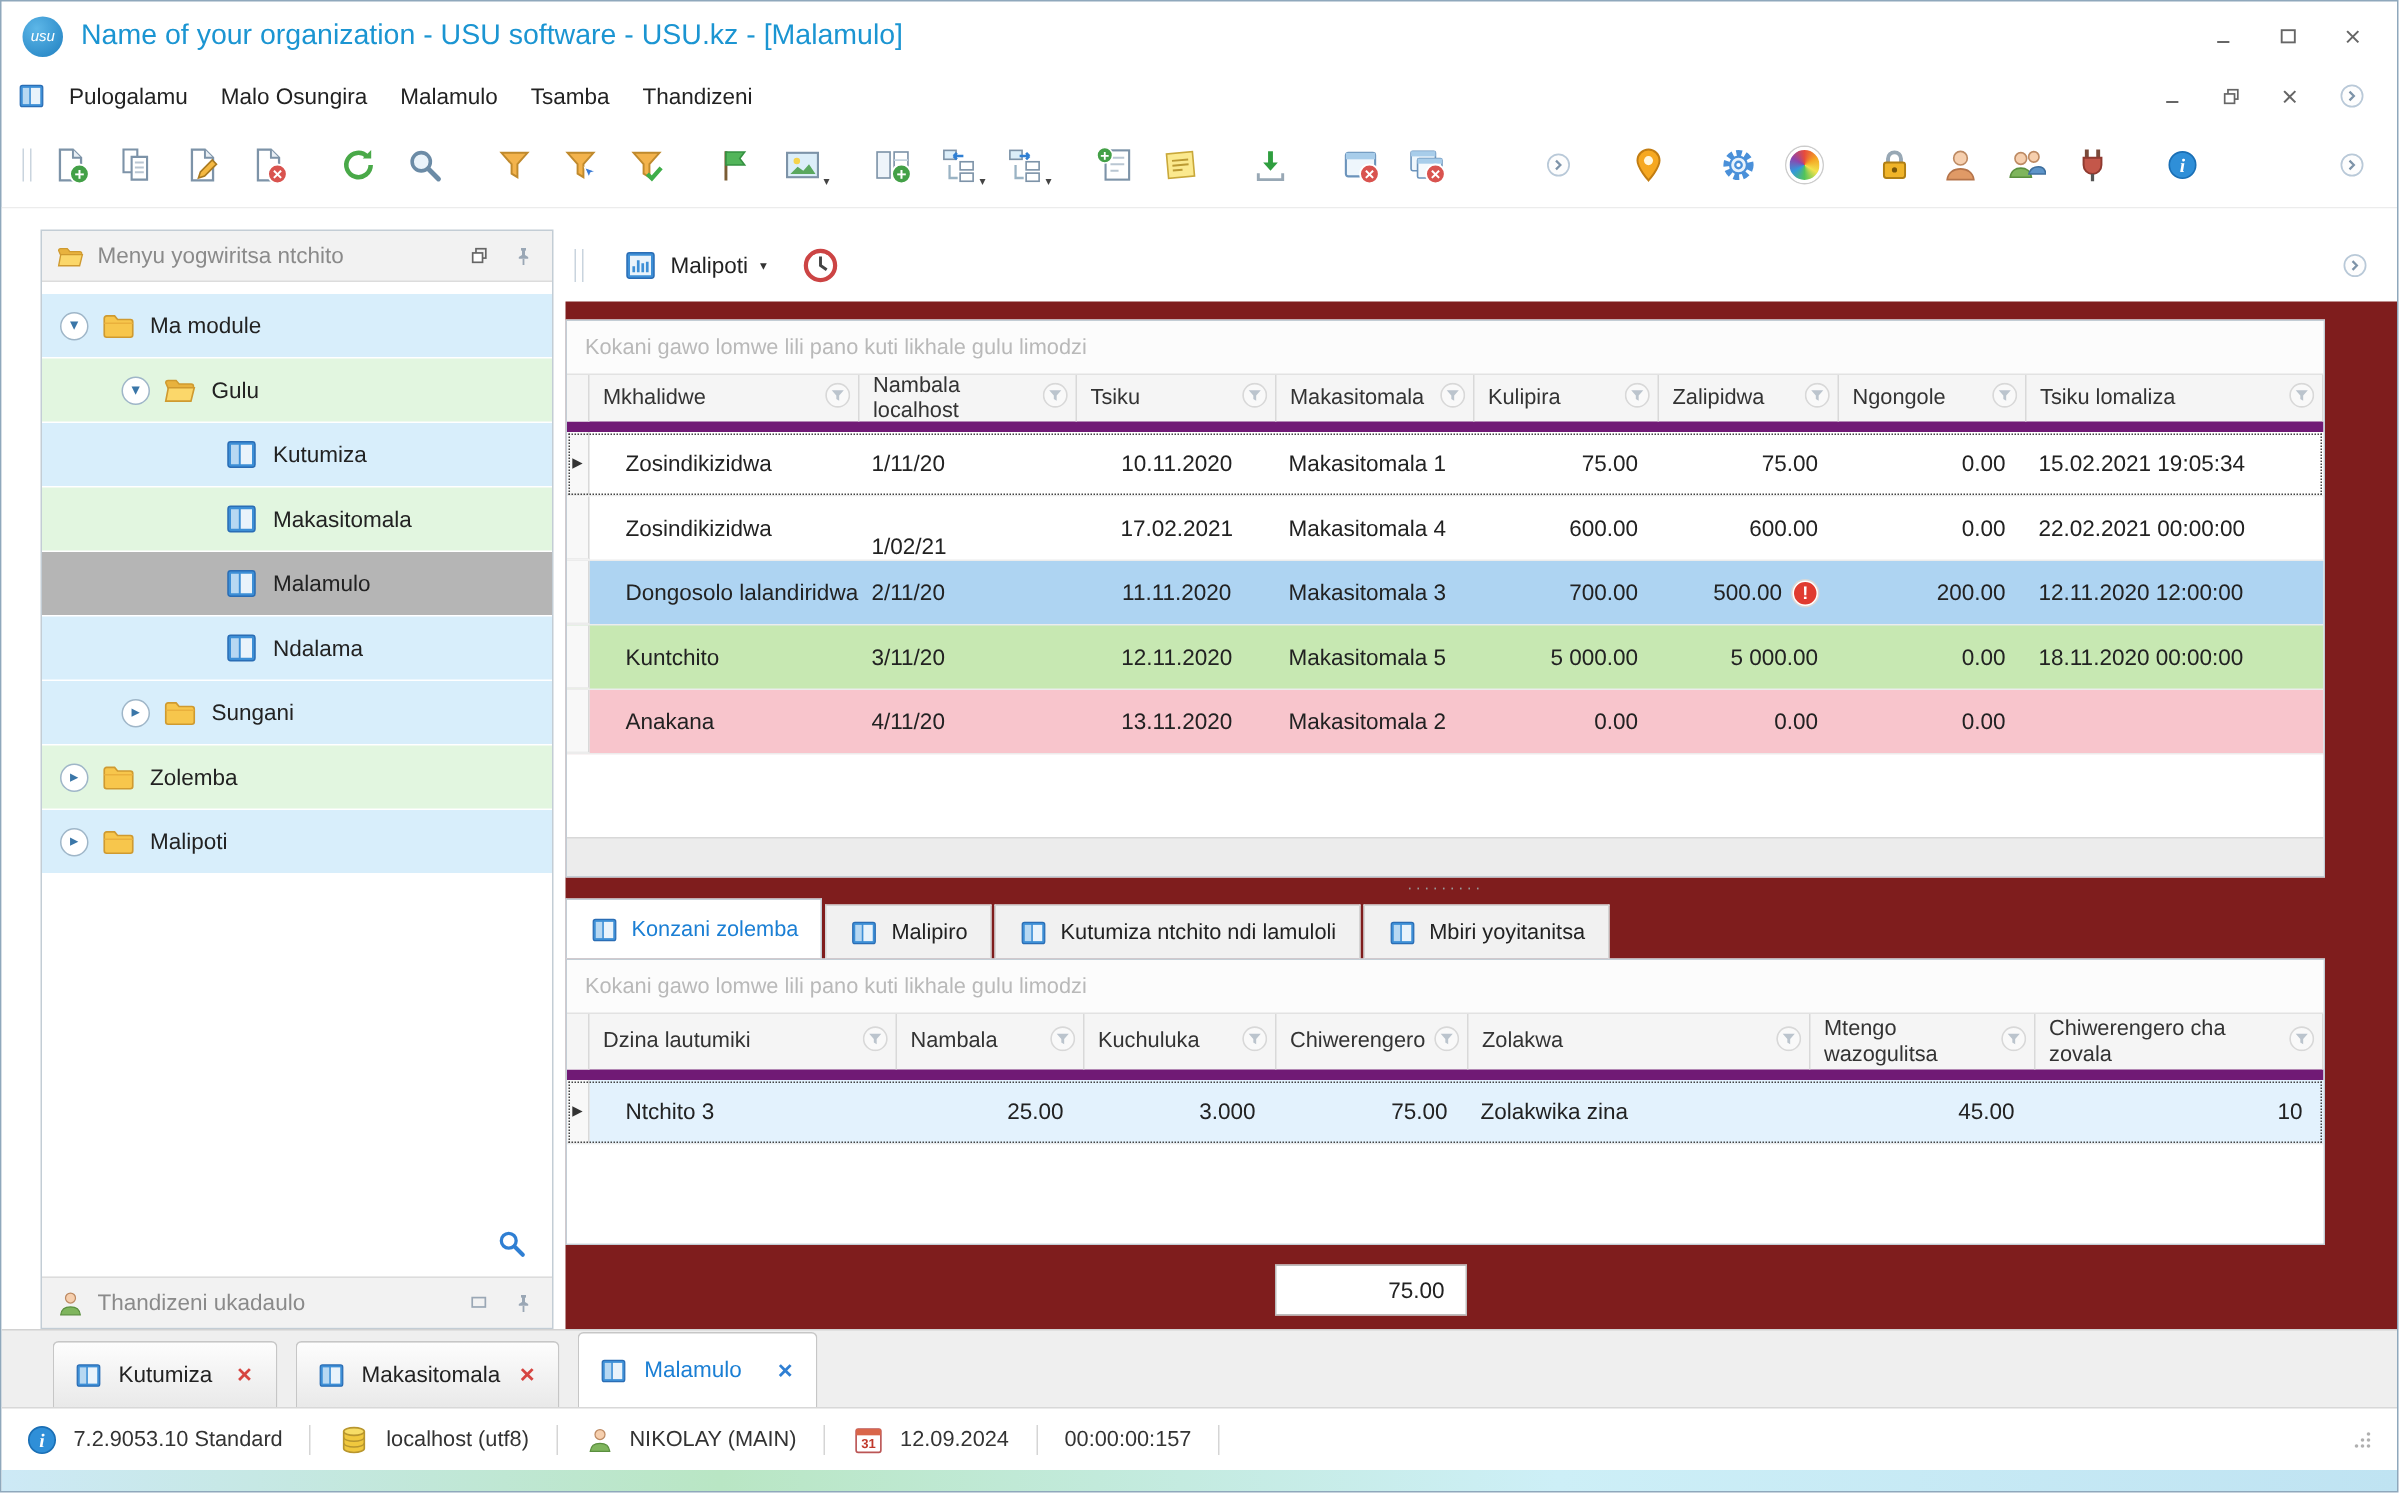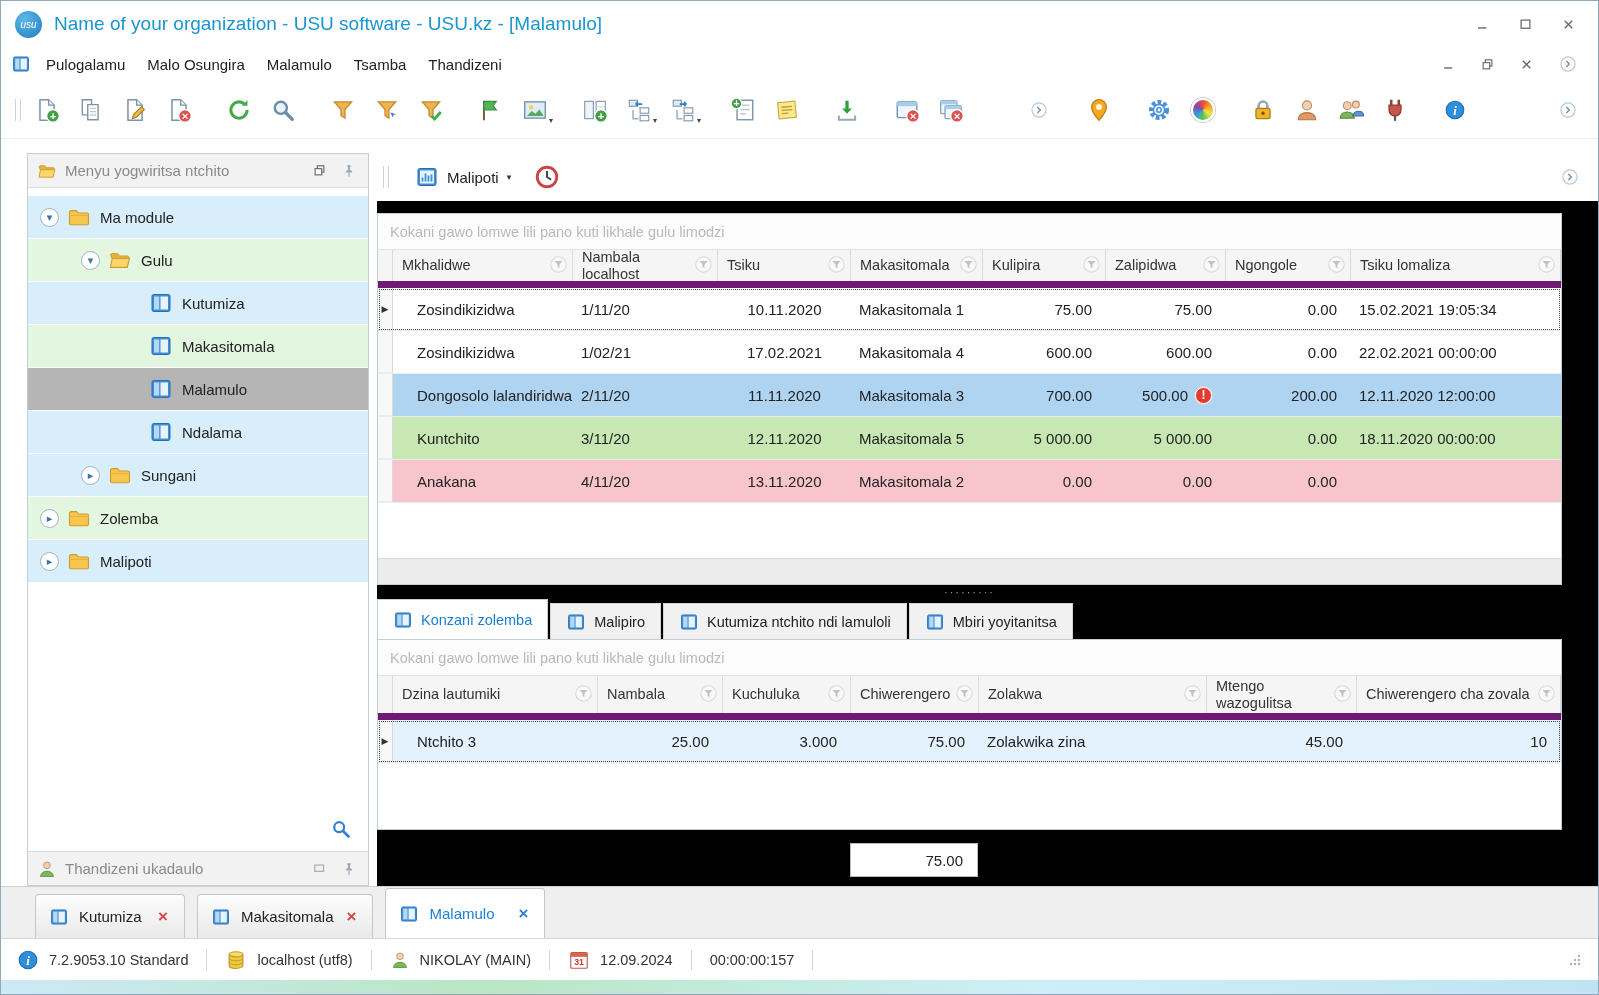"Kokani gawo lomwe lili pano" .gridzone { background: #000000 -> #7f1d1d; padding: 12px 36px 8px 0 -> 12px 48px 8px 0 }
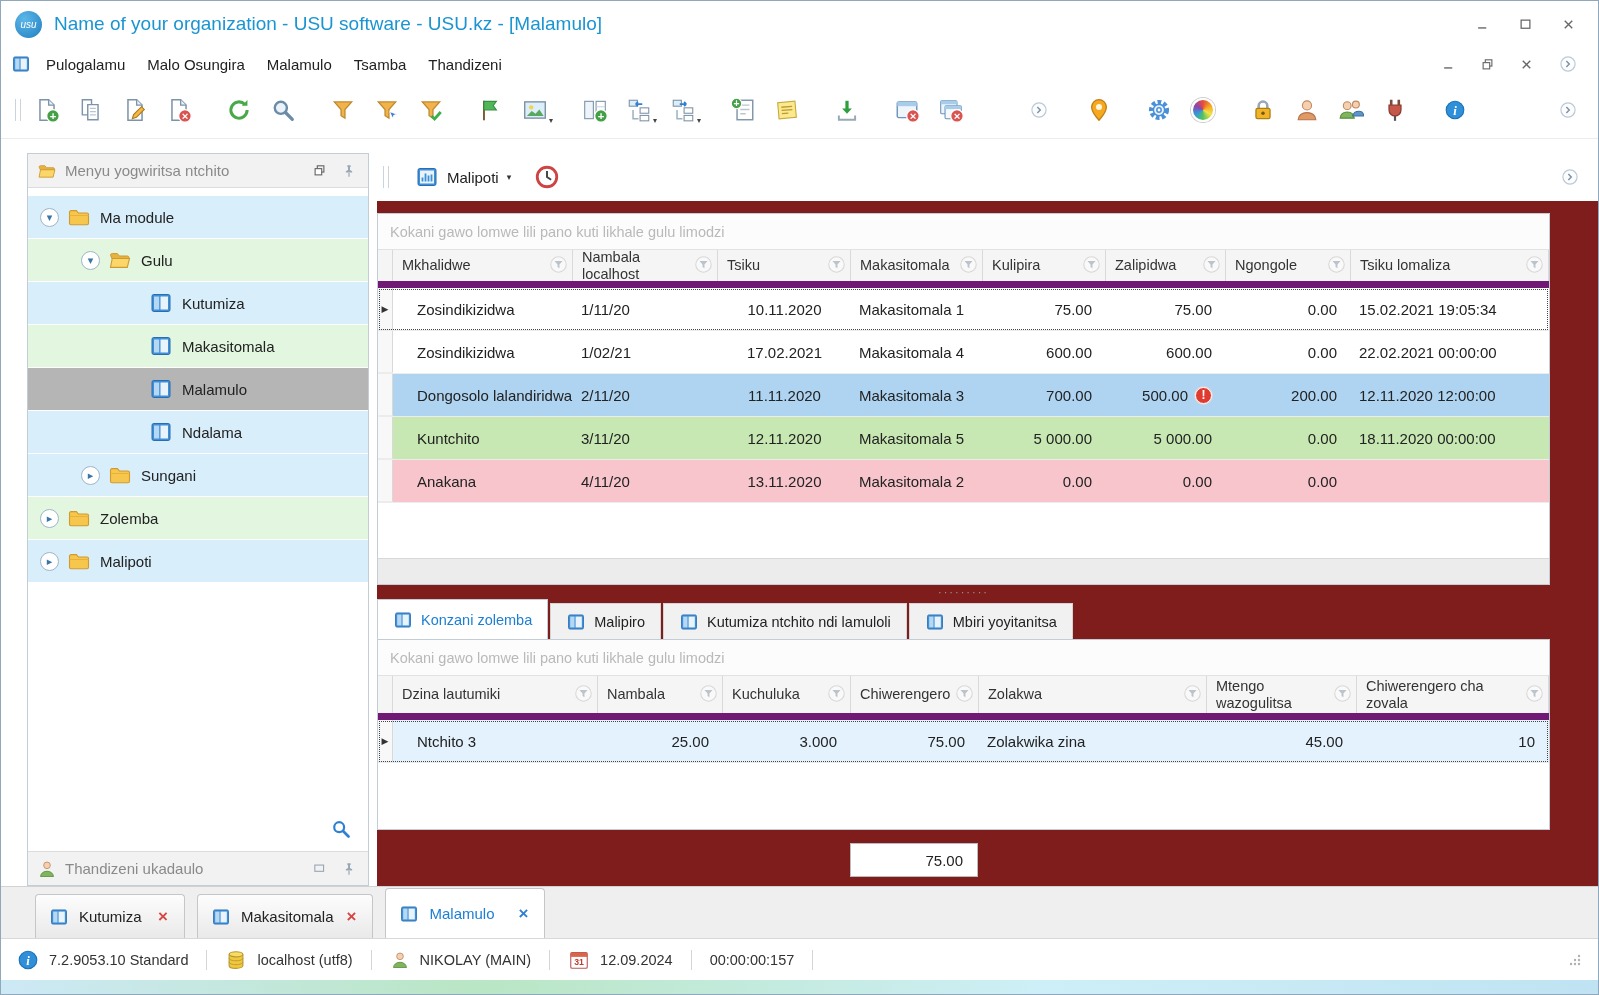"1/02/21" div.td { align-items: none -> flex-end }
